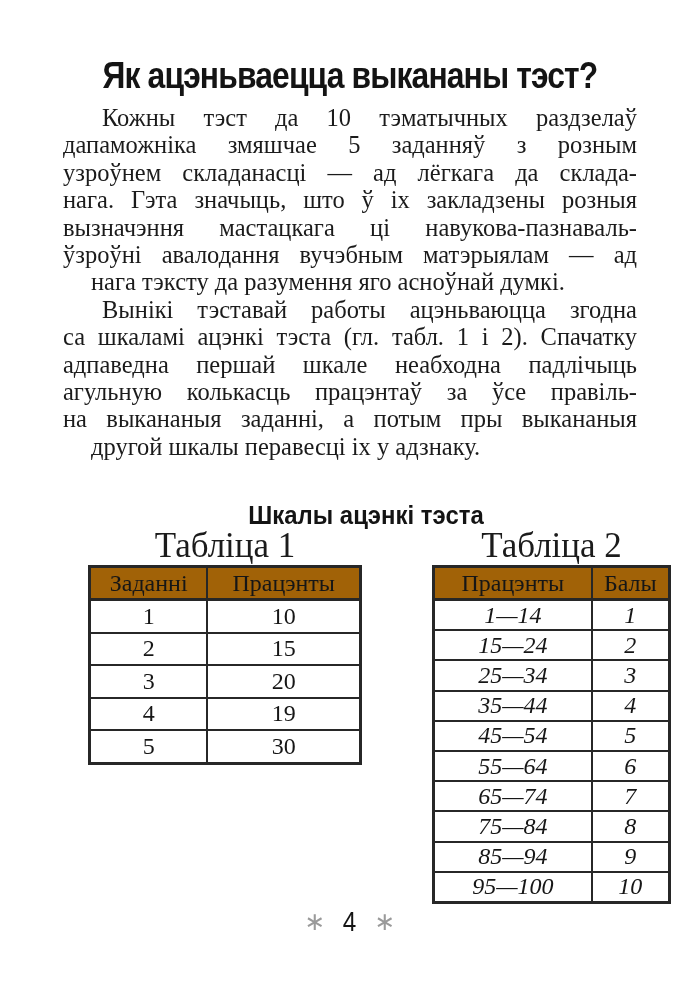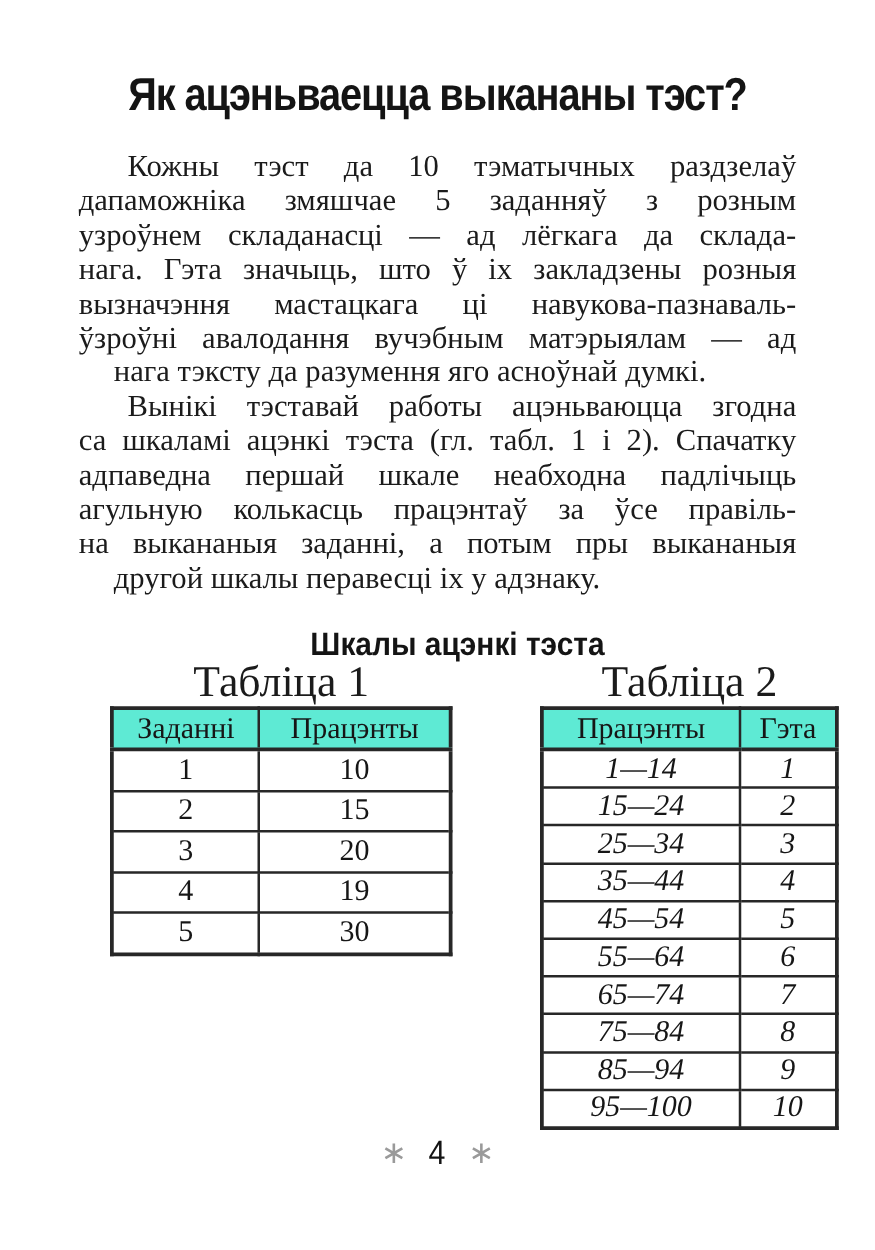"Кожны тэст да 10 тэматычных" .text-block { top: 120px -> 104px }
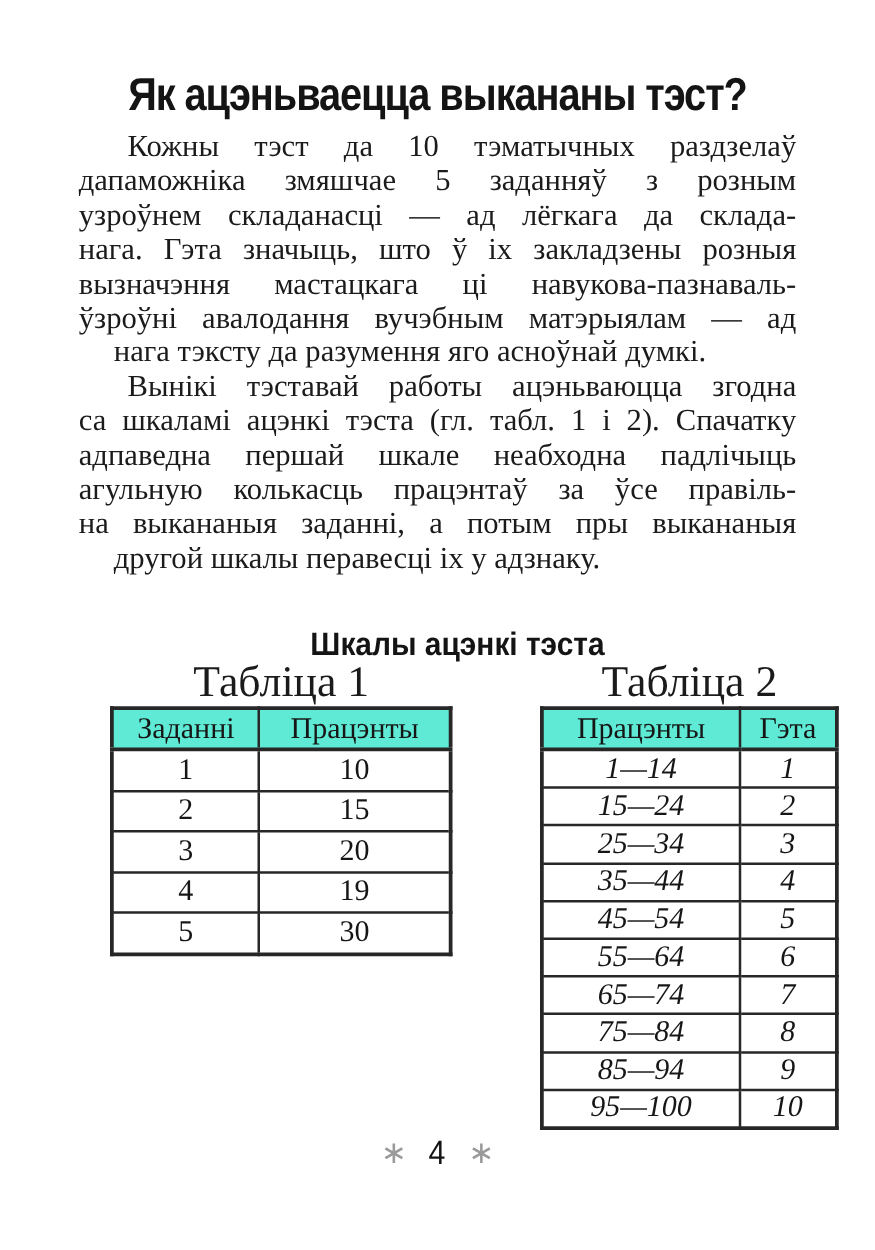"Заданні" table.data th { background: #5eead4 -> #a16207 }
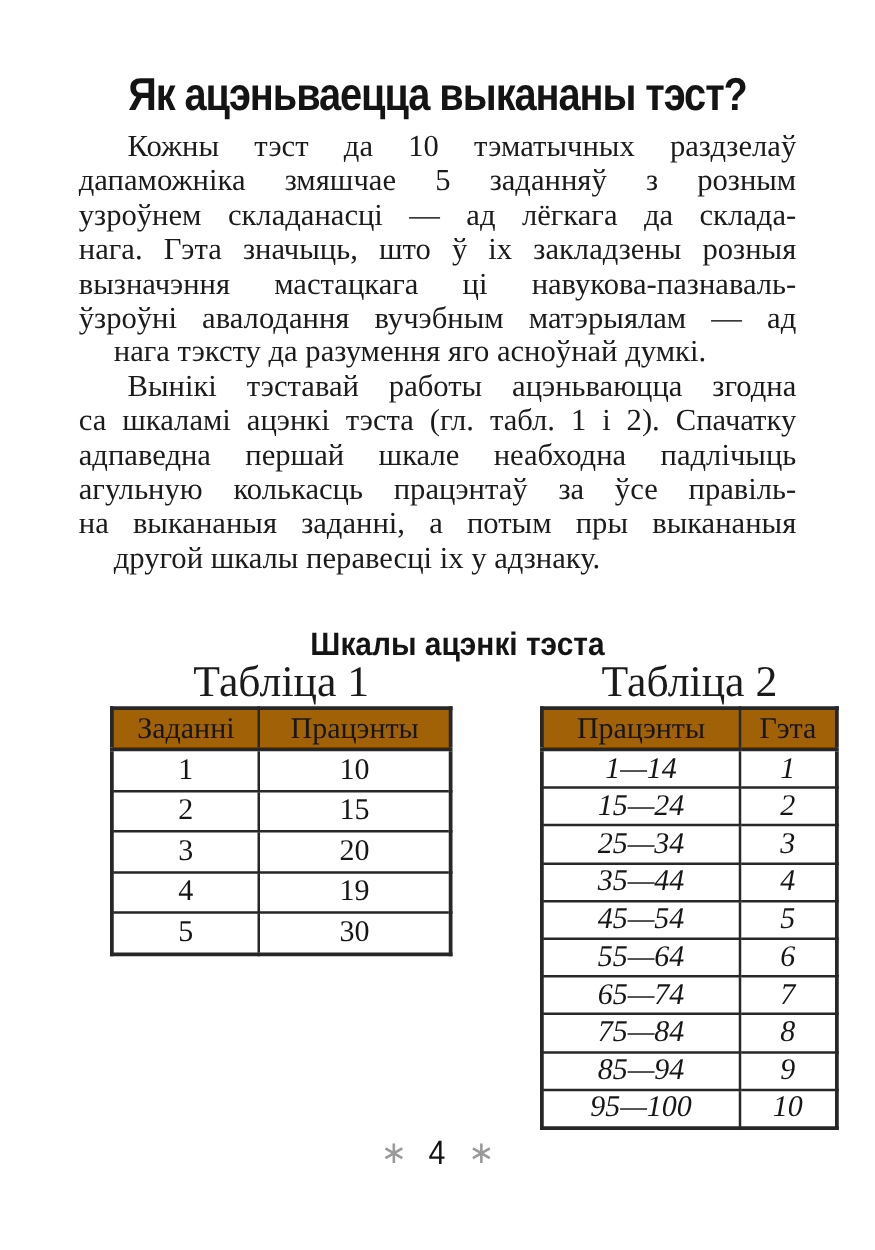"Гэта" th { text: Гэта -> Балы }
